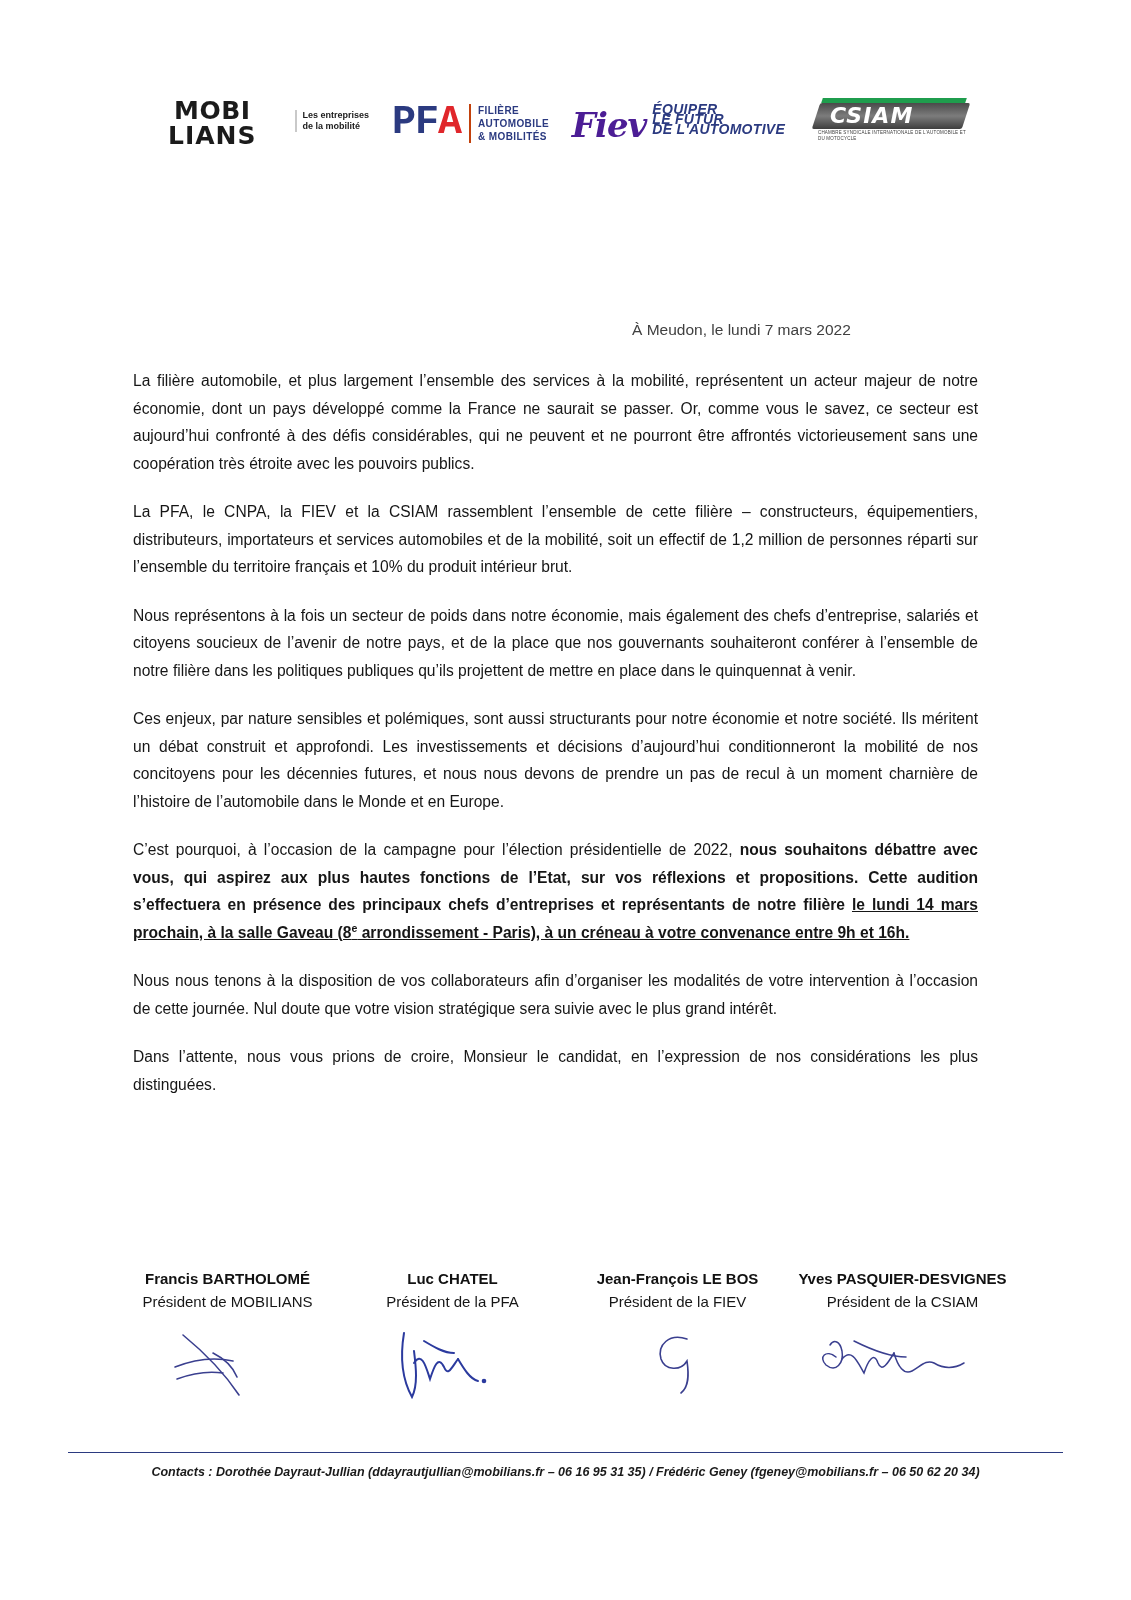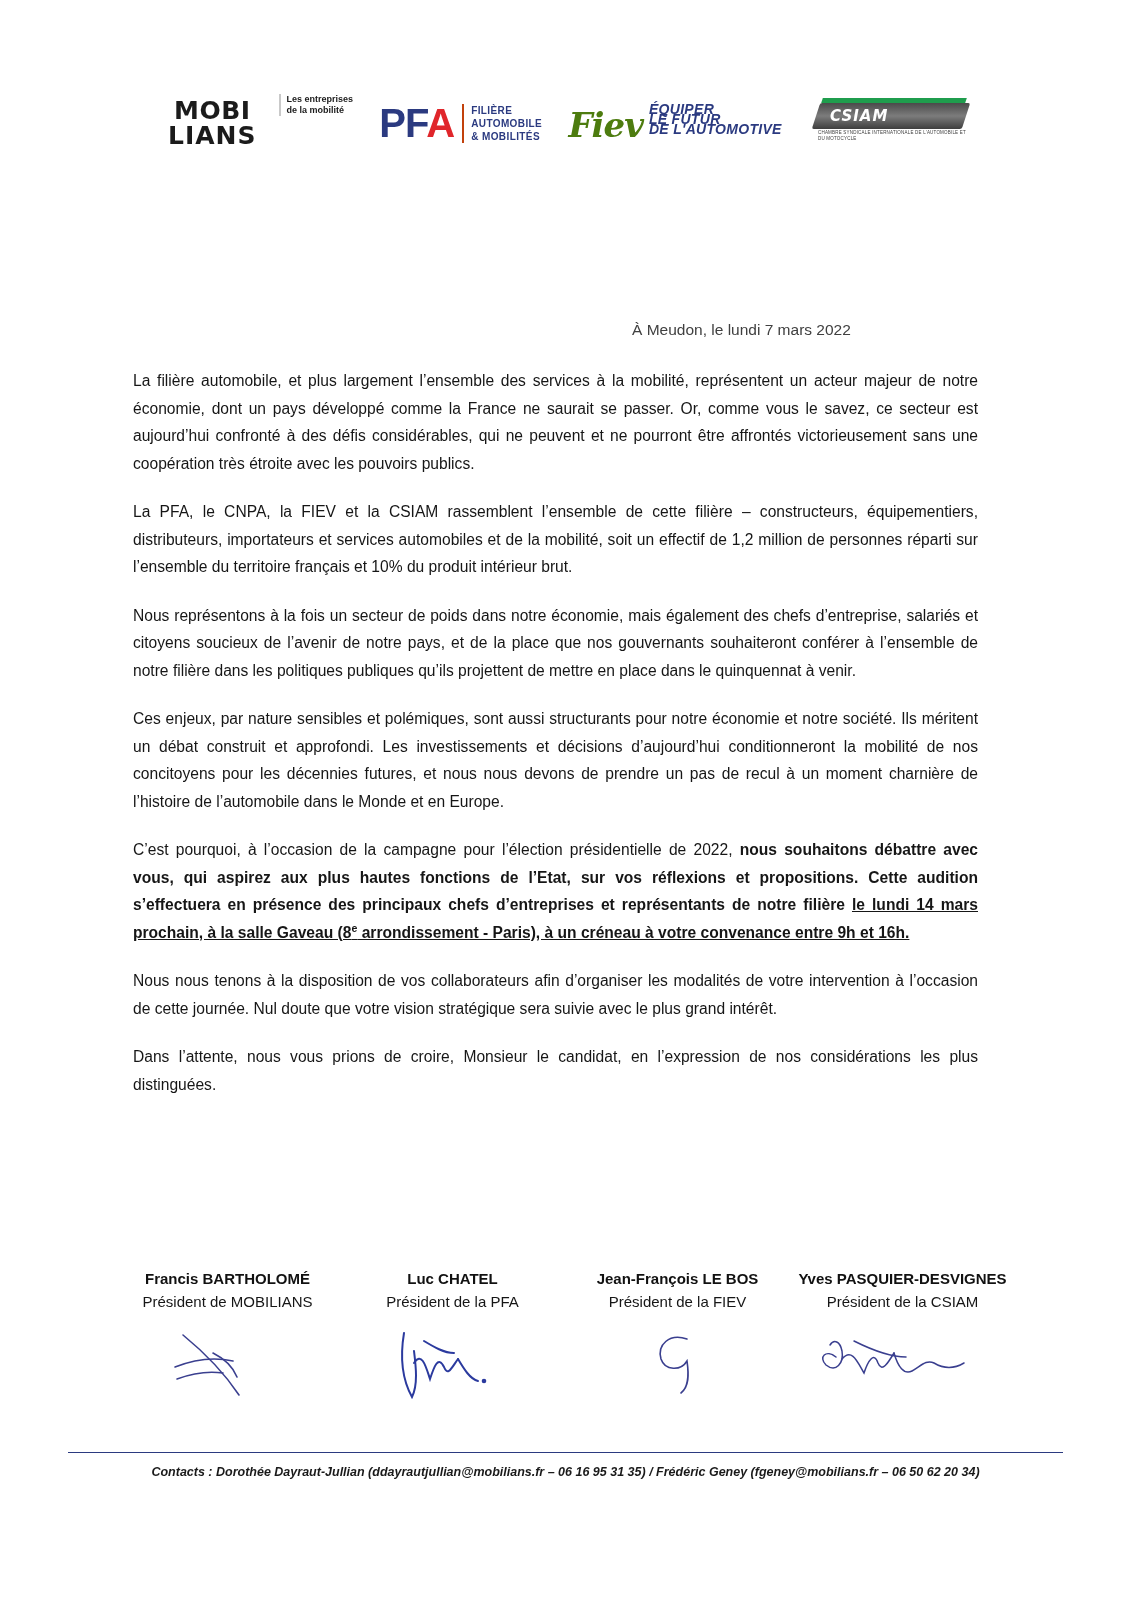"MOBI" .logo-mobilians { align-items: flex-start -> center; gap: 6px -> 22px }
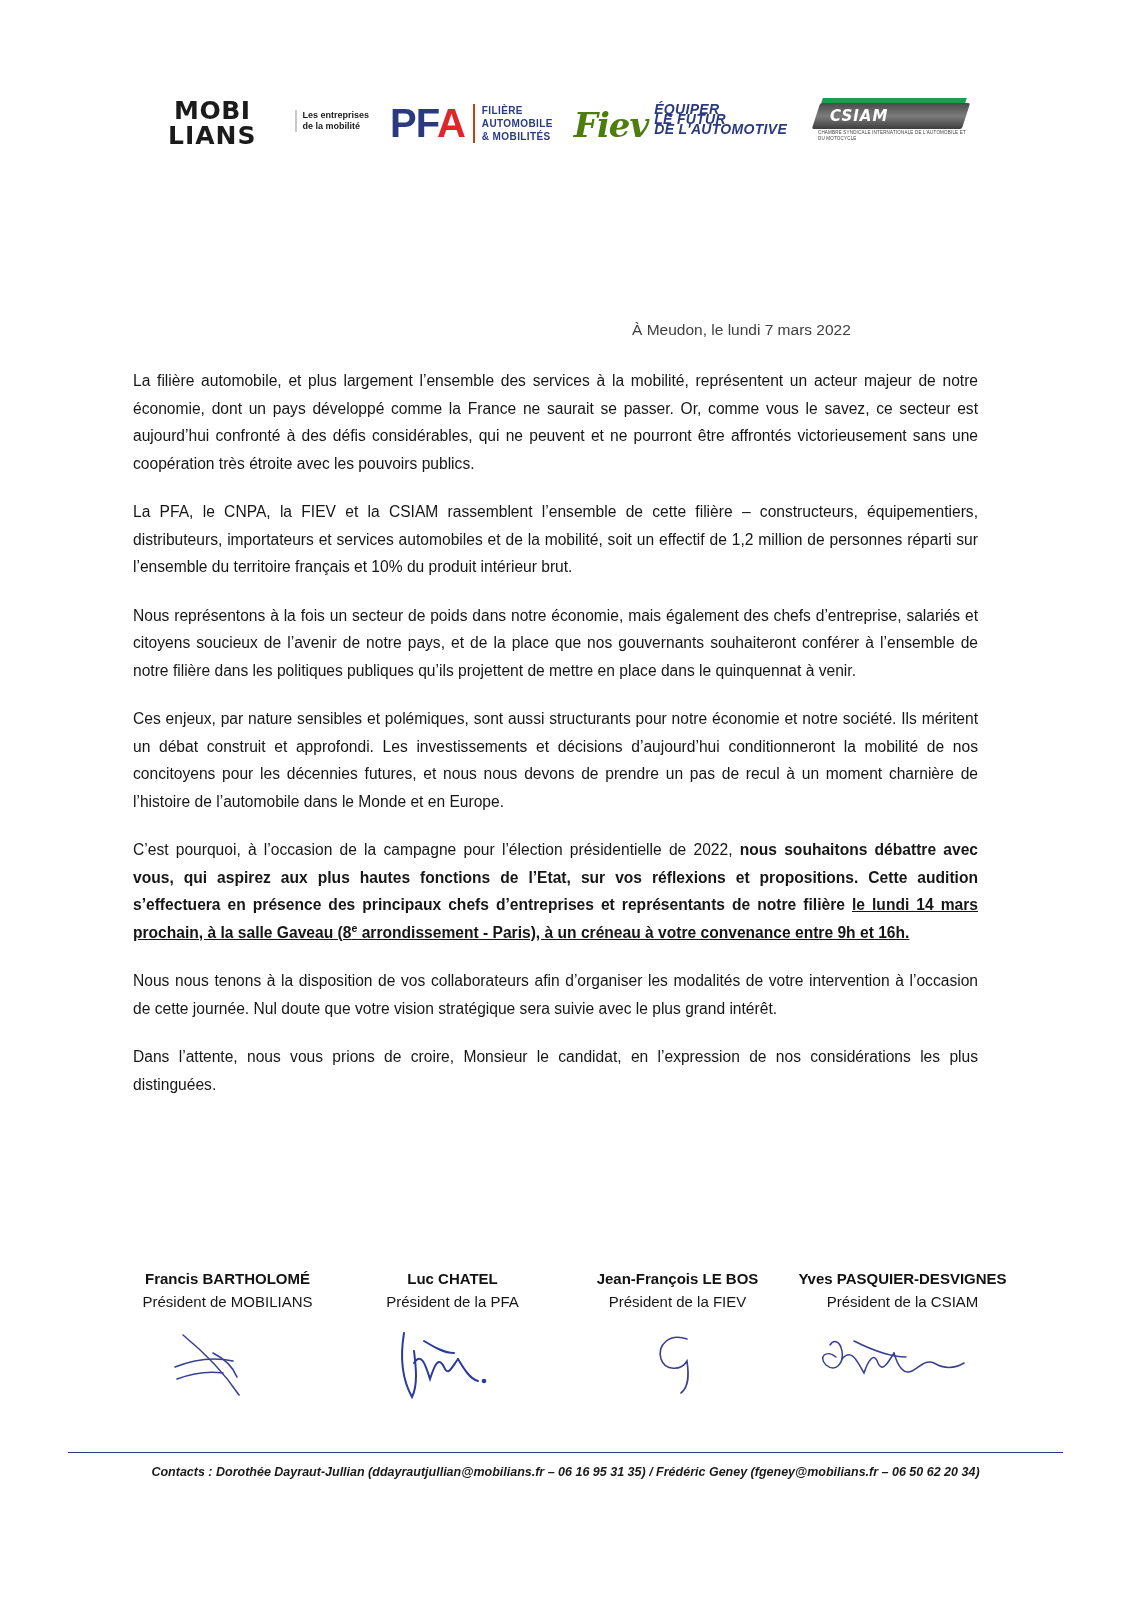"PFA" .logo-pfa .pfa-mark { font-family: Liberation Sans, sans-serif -> Liberation Mono, monospace }
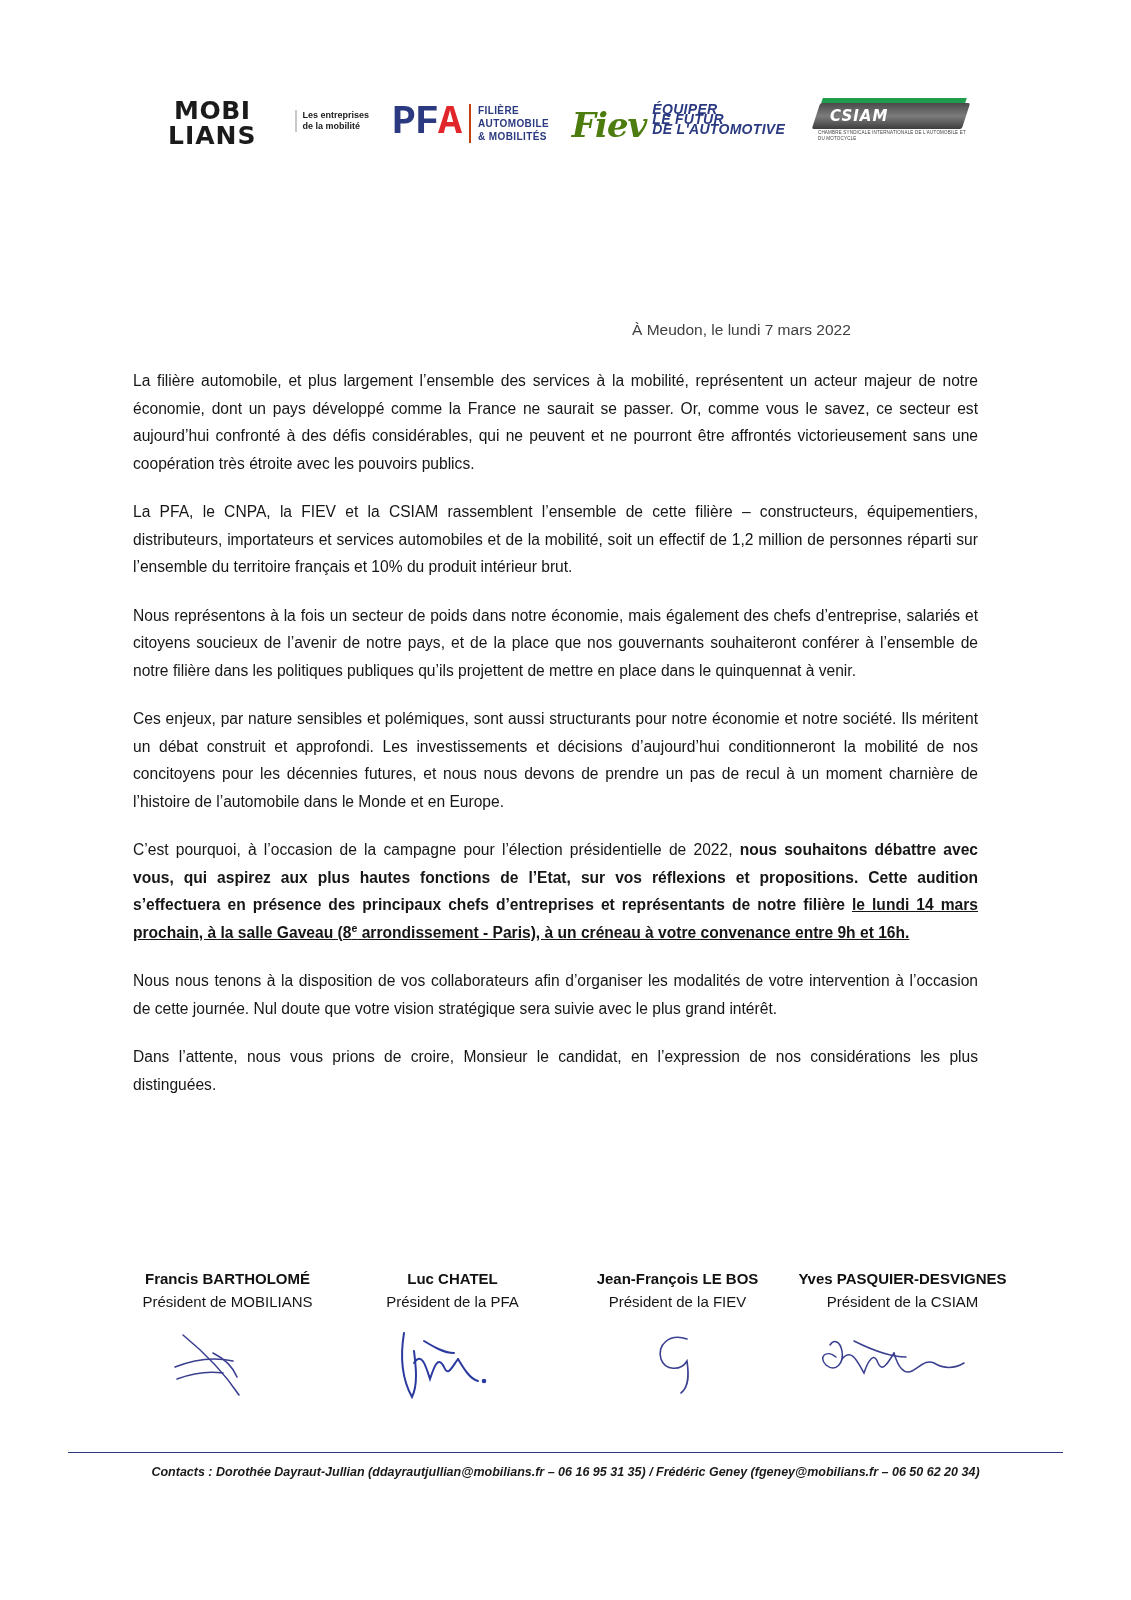"Fiev" .logo-fiev .fiev-word { color: #4d7c0f -> #4c1d95 }
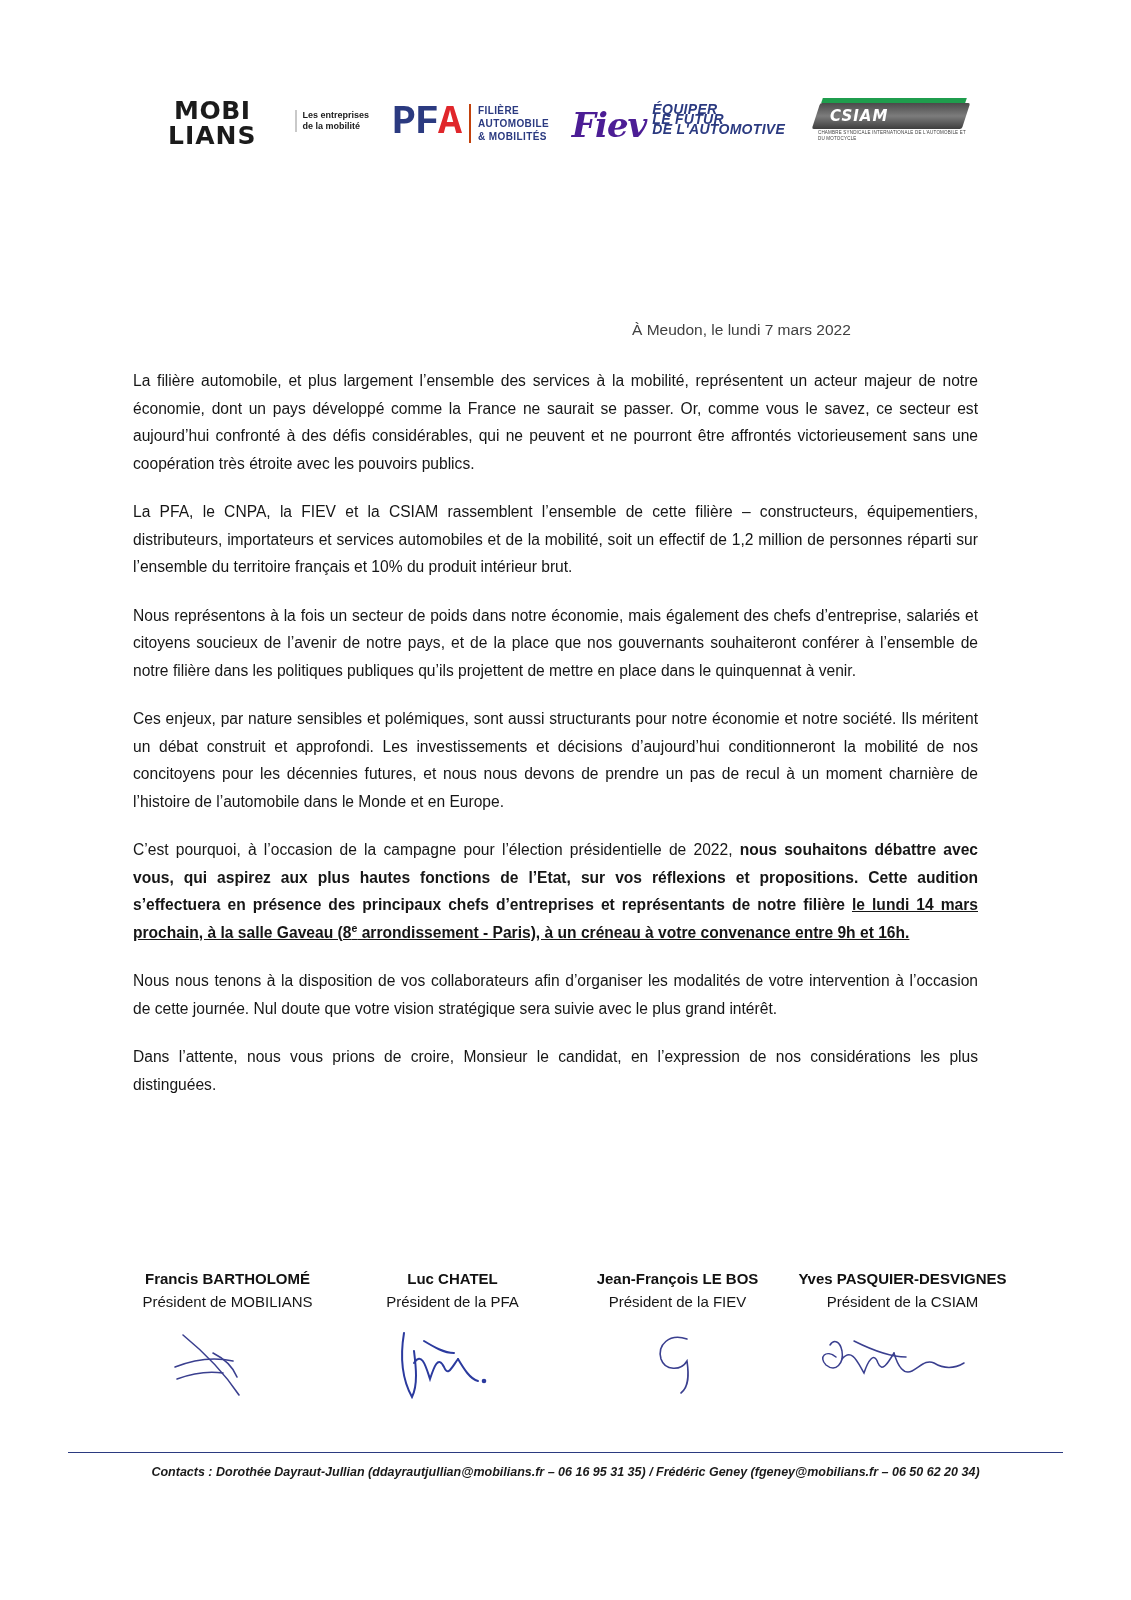"CSIAM" .logo-csiam .bar-text { font-size: 15px -> 22px }
